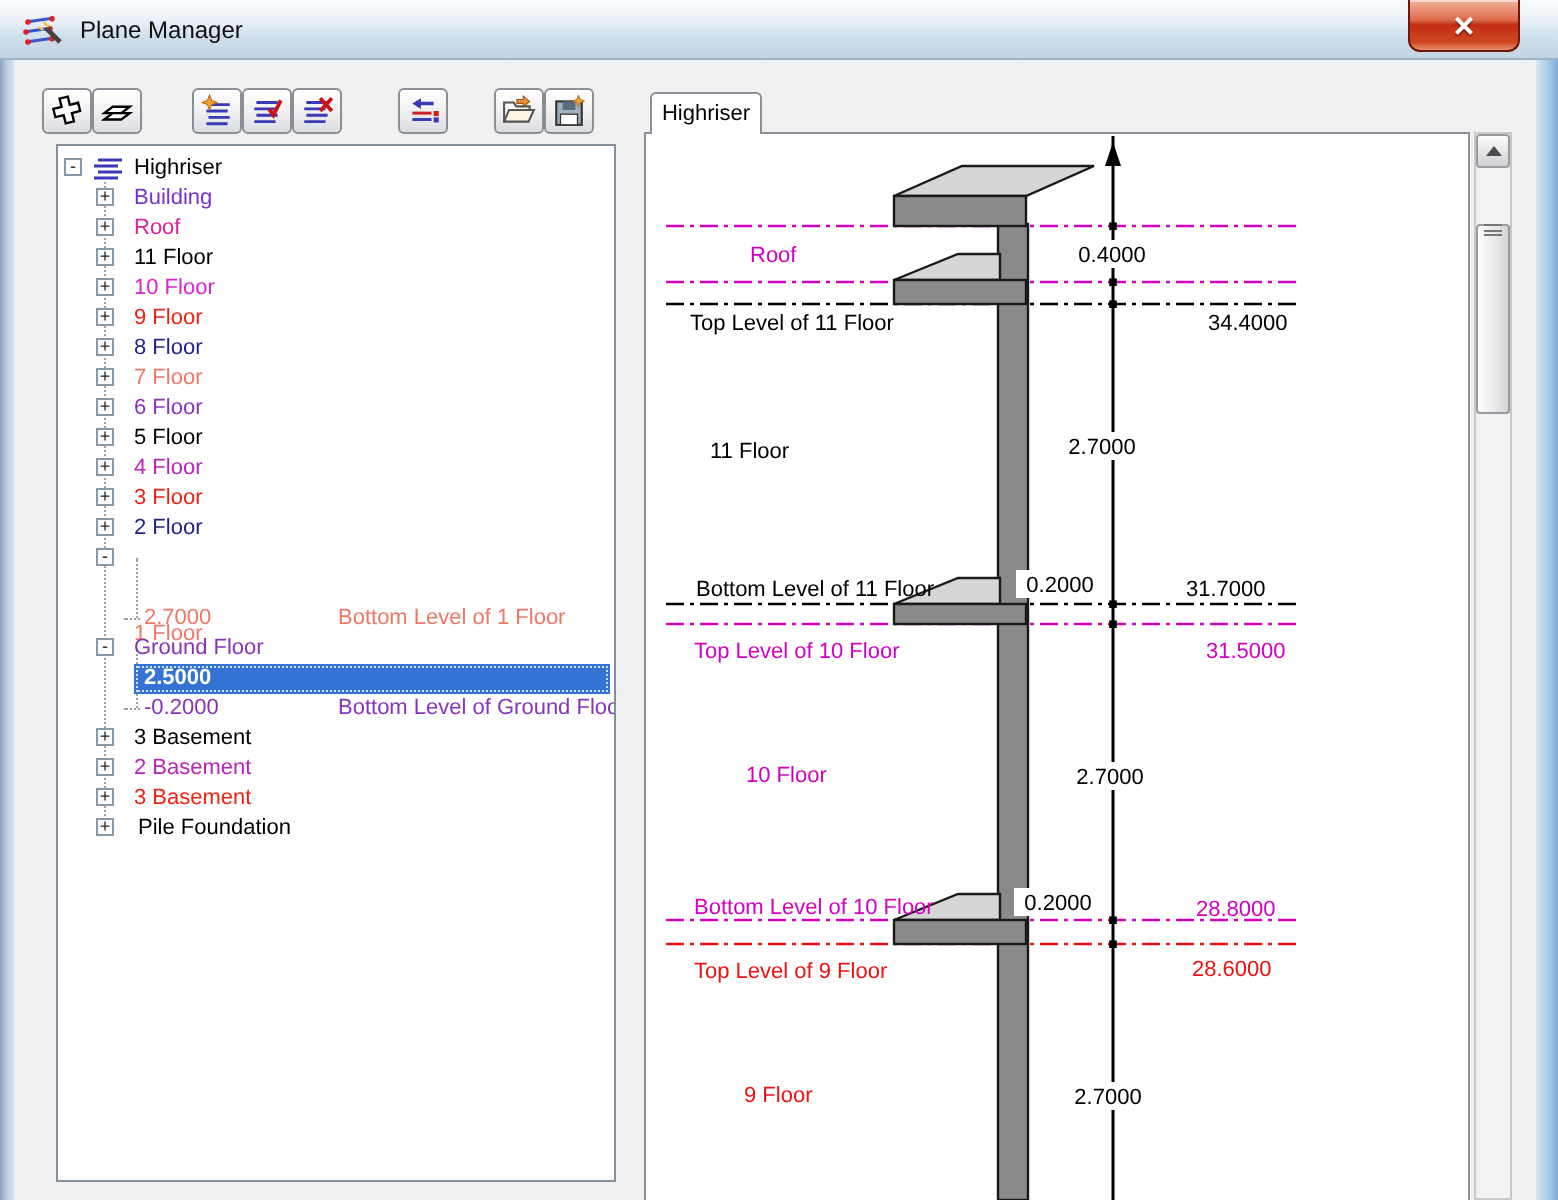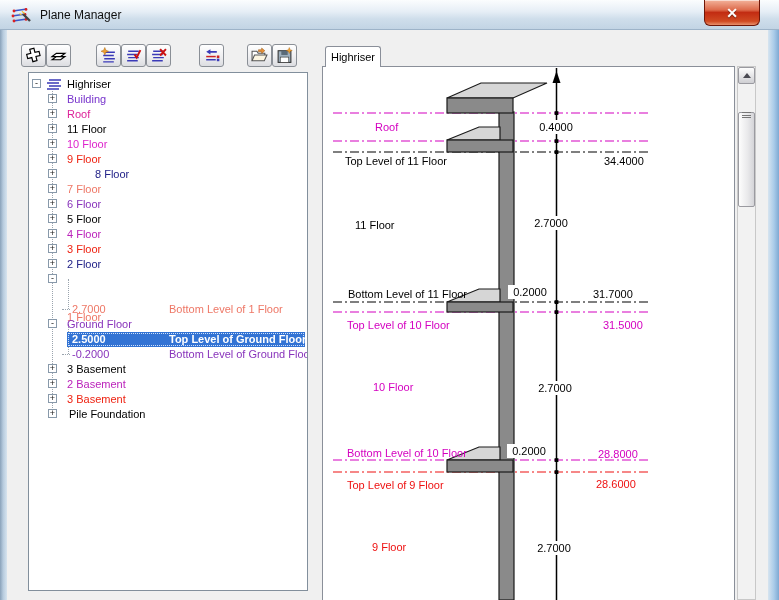"8 Floor" span.tlabel { margin-left: 28px -> none }
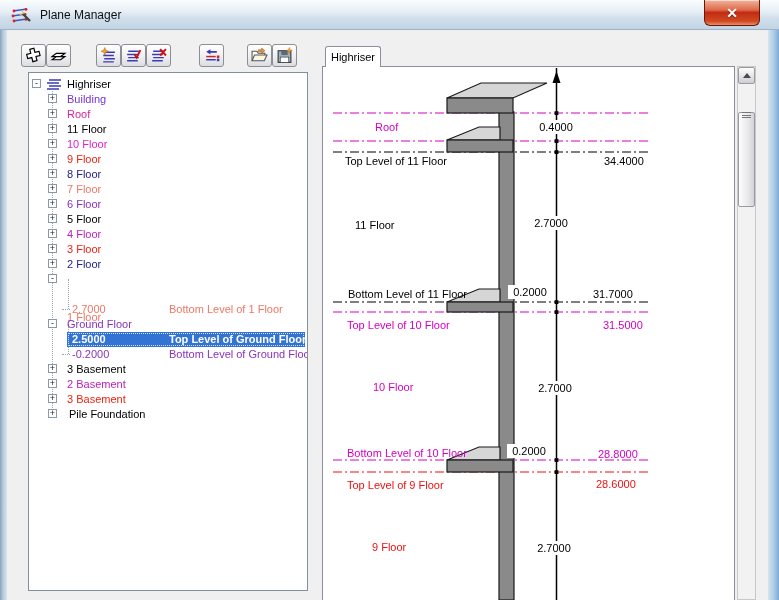"Top Level of Ground Floor" span.tdesc { html: <span>Top Level of Ground Floor</span> -> none }
